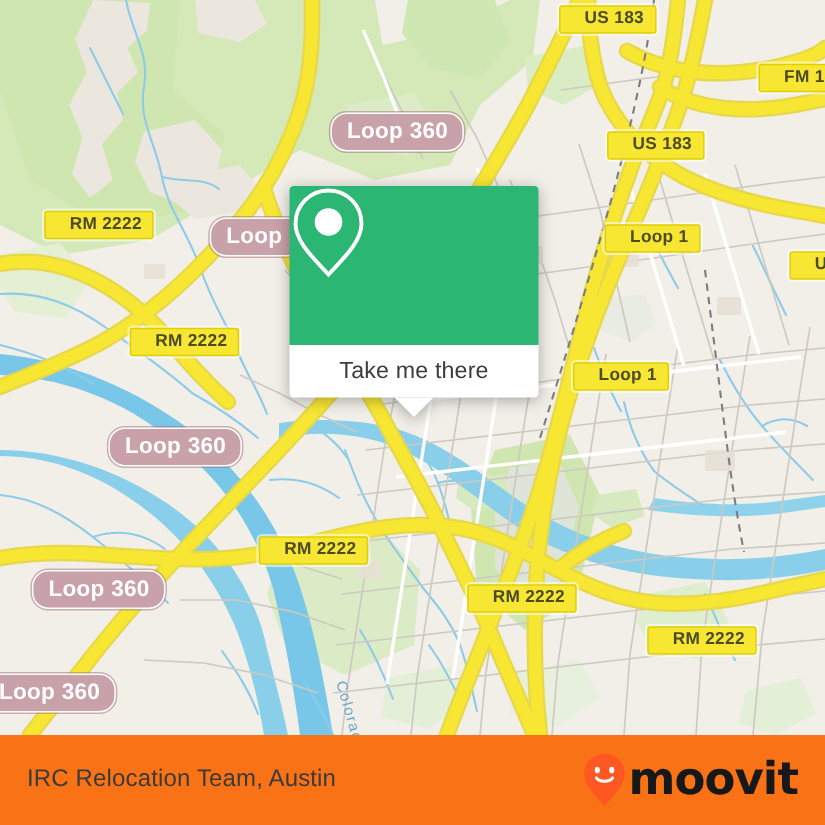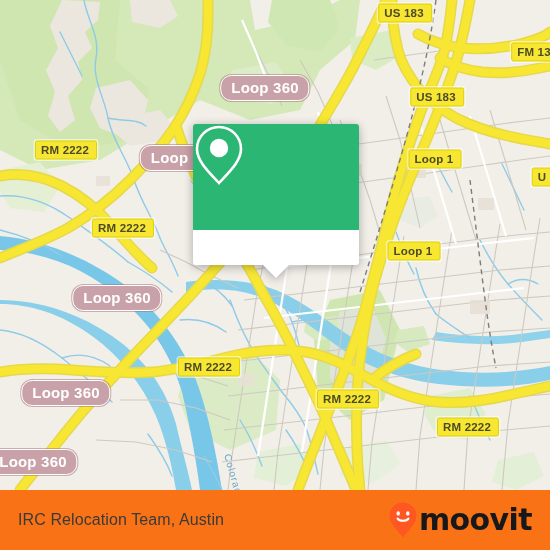"US 183" .lbl.hw { padding: 2px 7px 3px 5px -> 2px 7px 3px 16px }
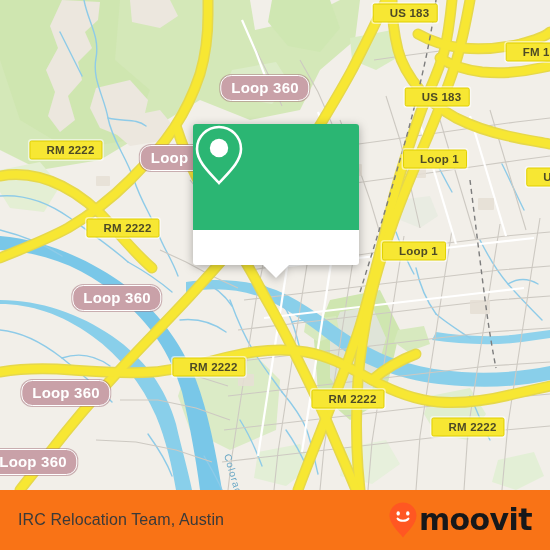"Take me there" span { html: none -> <span>Take me there</span> }
